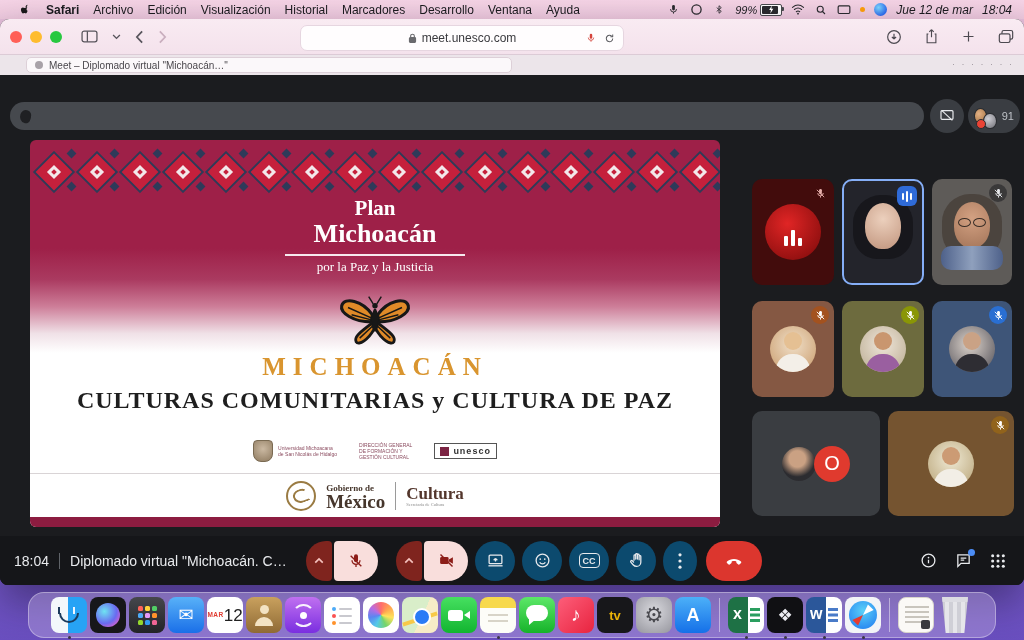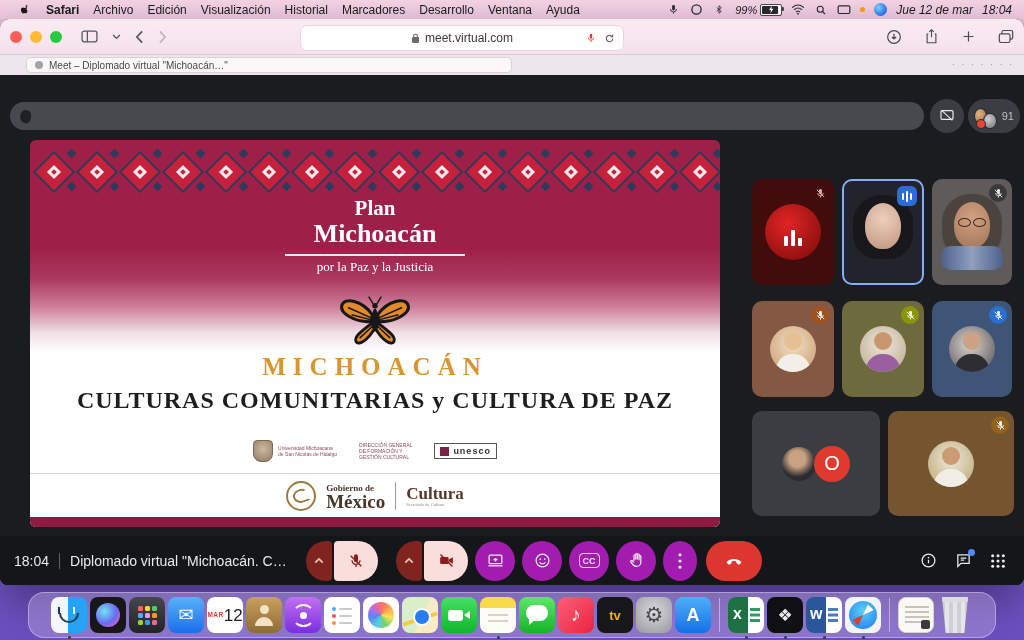"meet.virtual.com" span { text: meet.virtual.com -> meet.unesco.com }
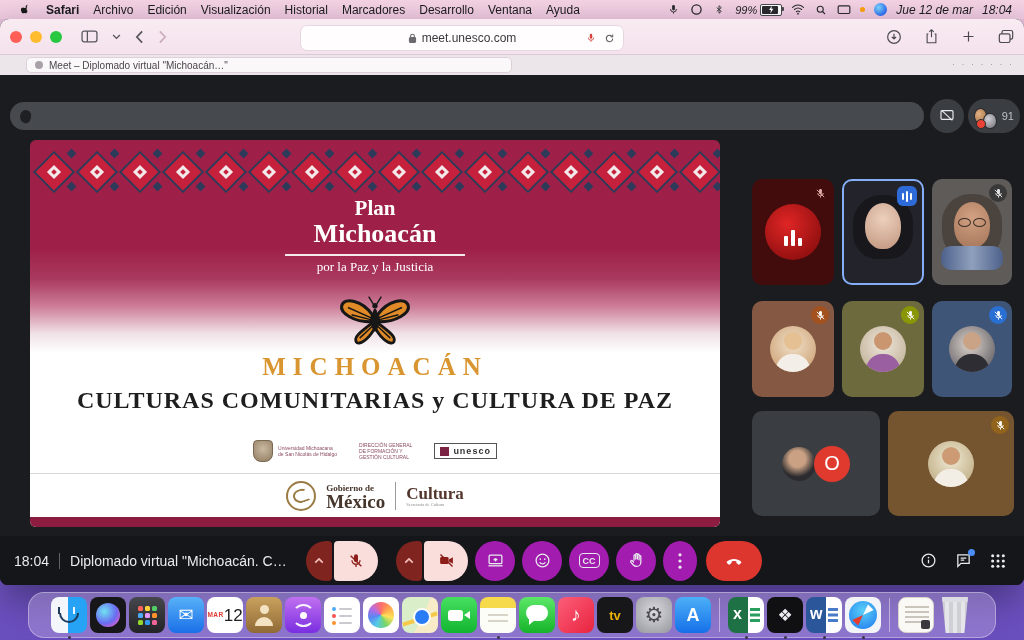"CC" .cbtn { background: #a21caf -> #0c4a6e }
